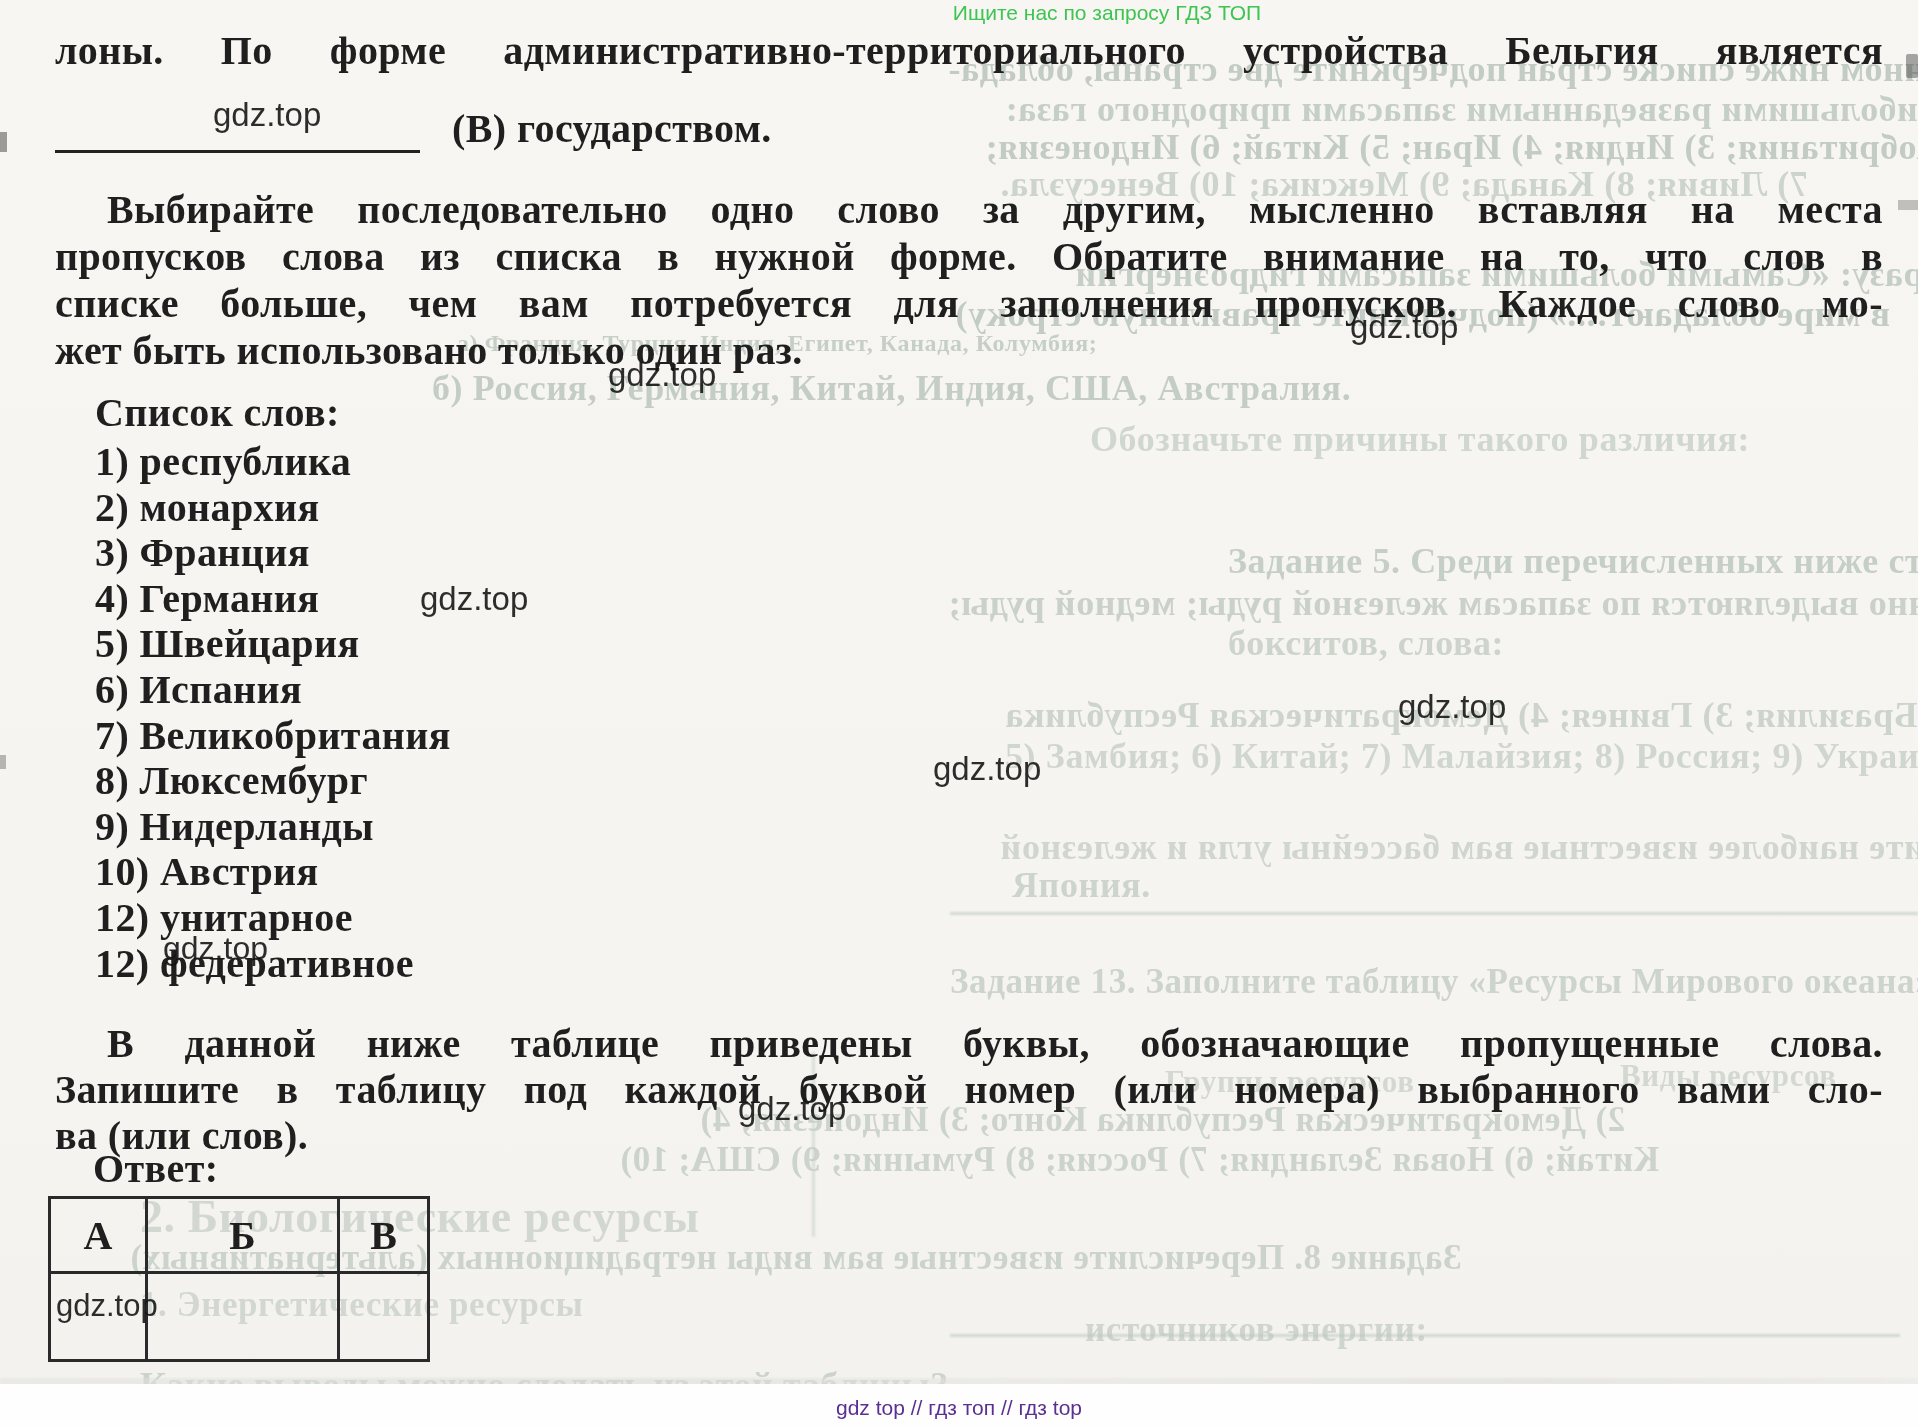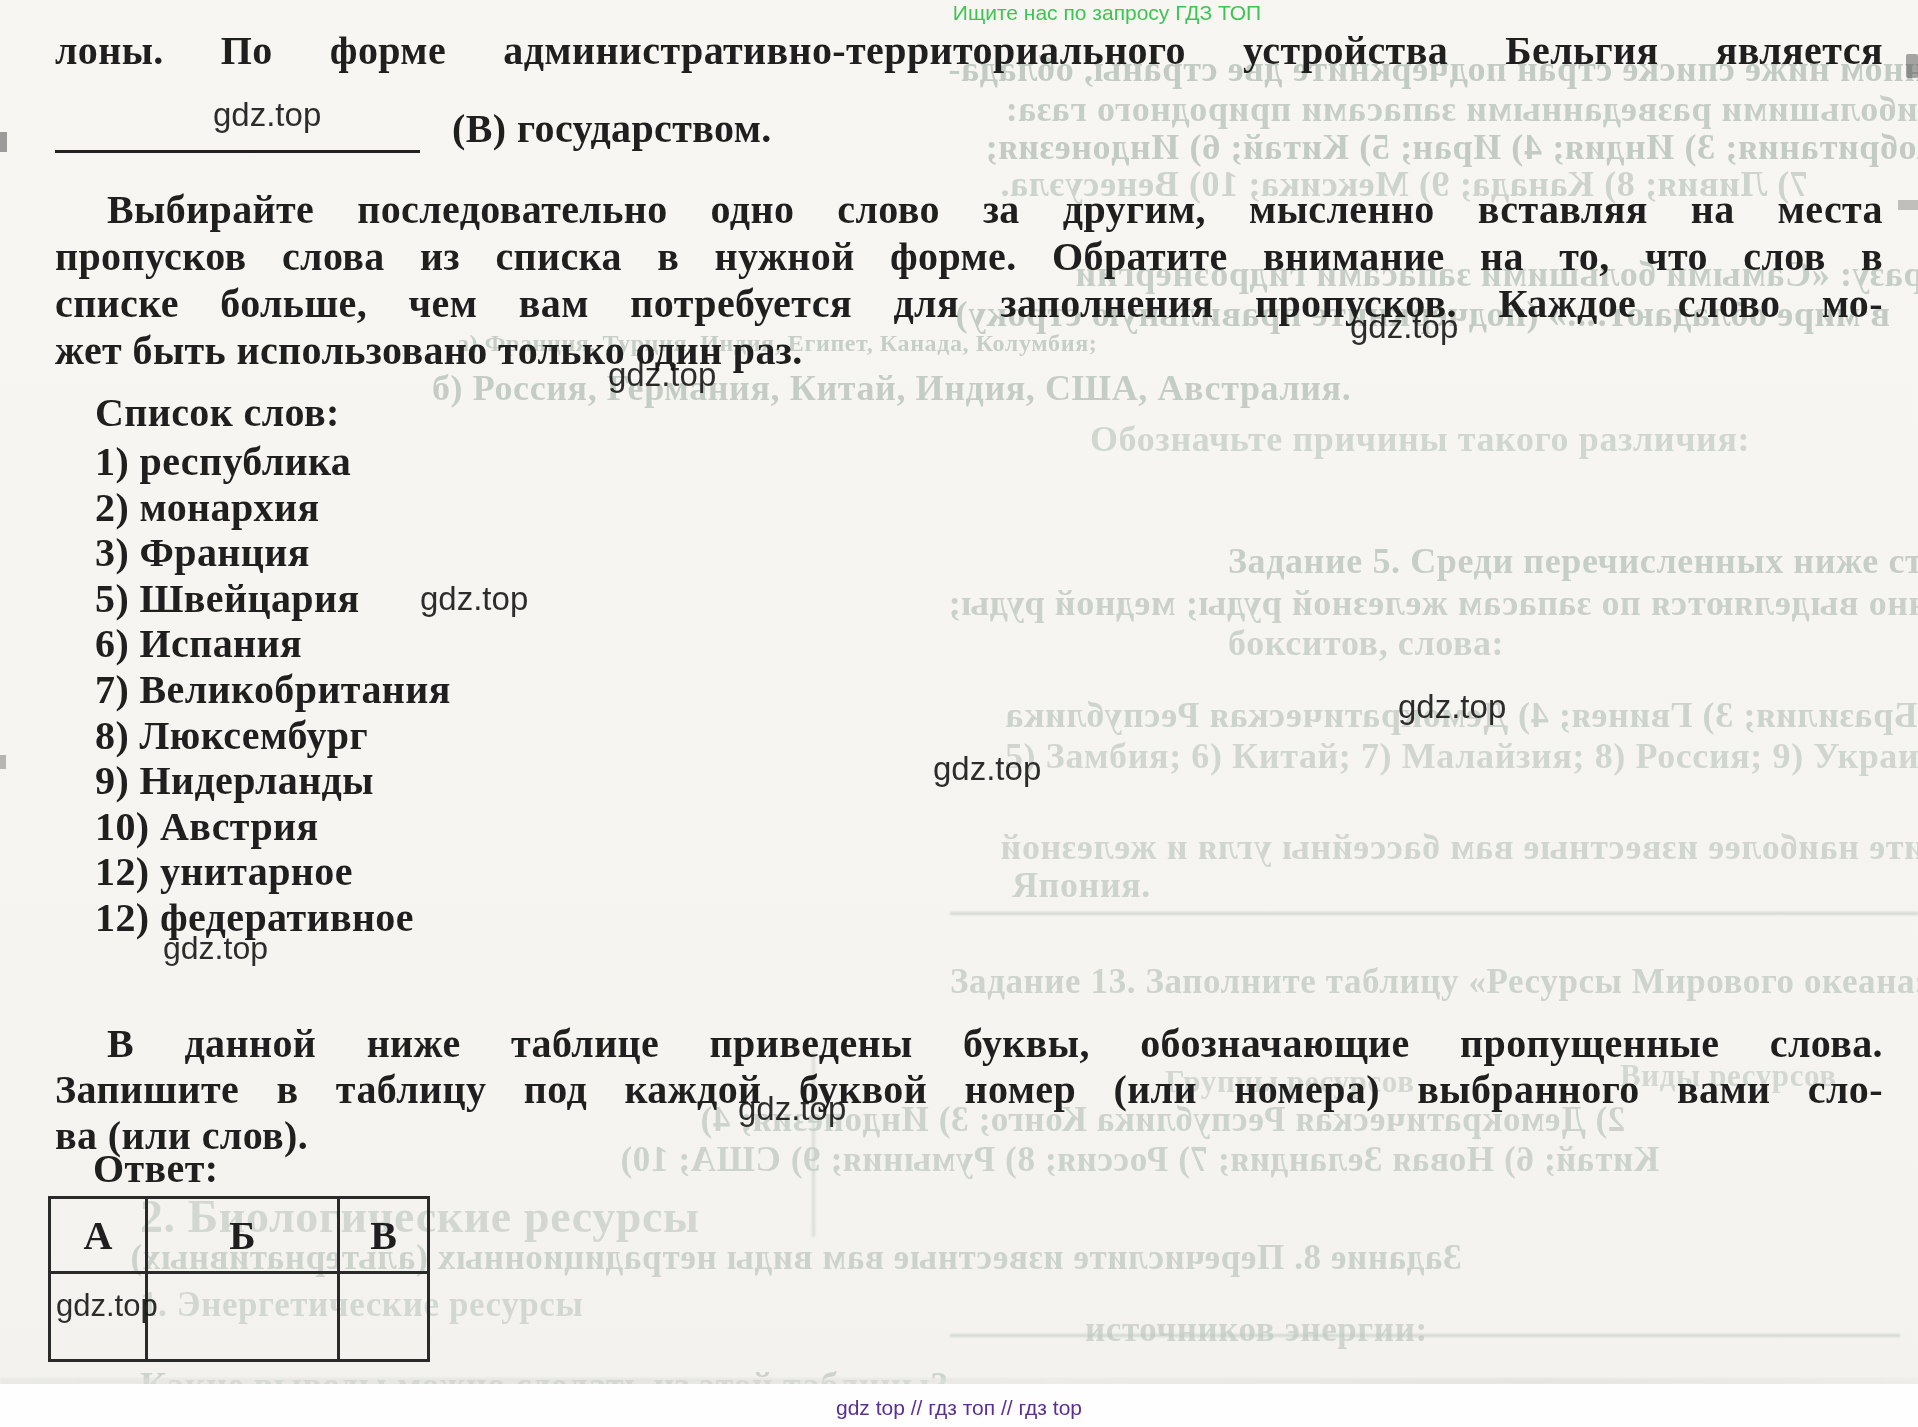"4) Германия" div.li { html: none -> <div>4) Германия</div> }
